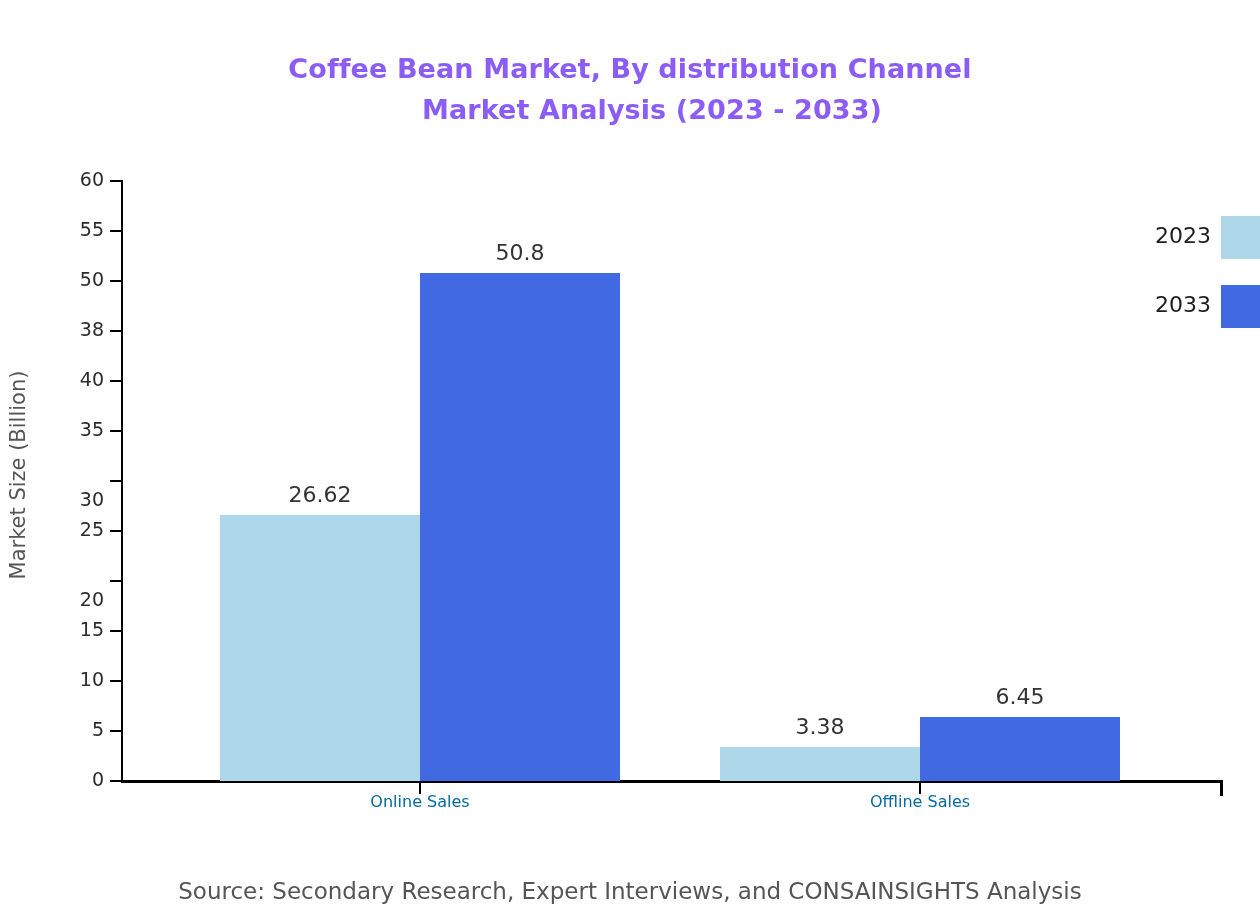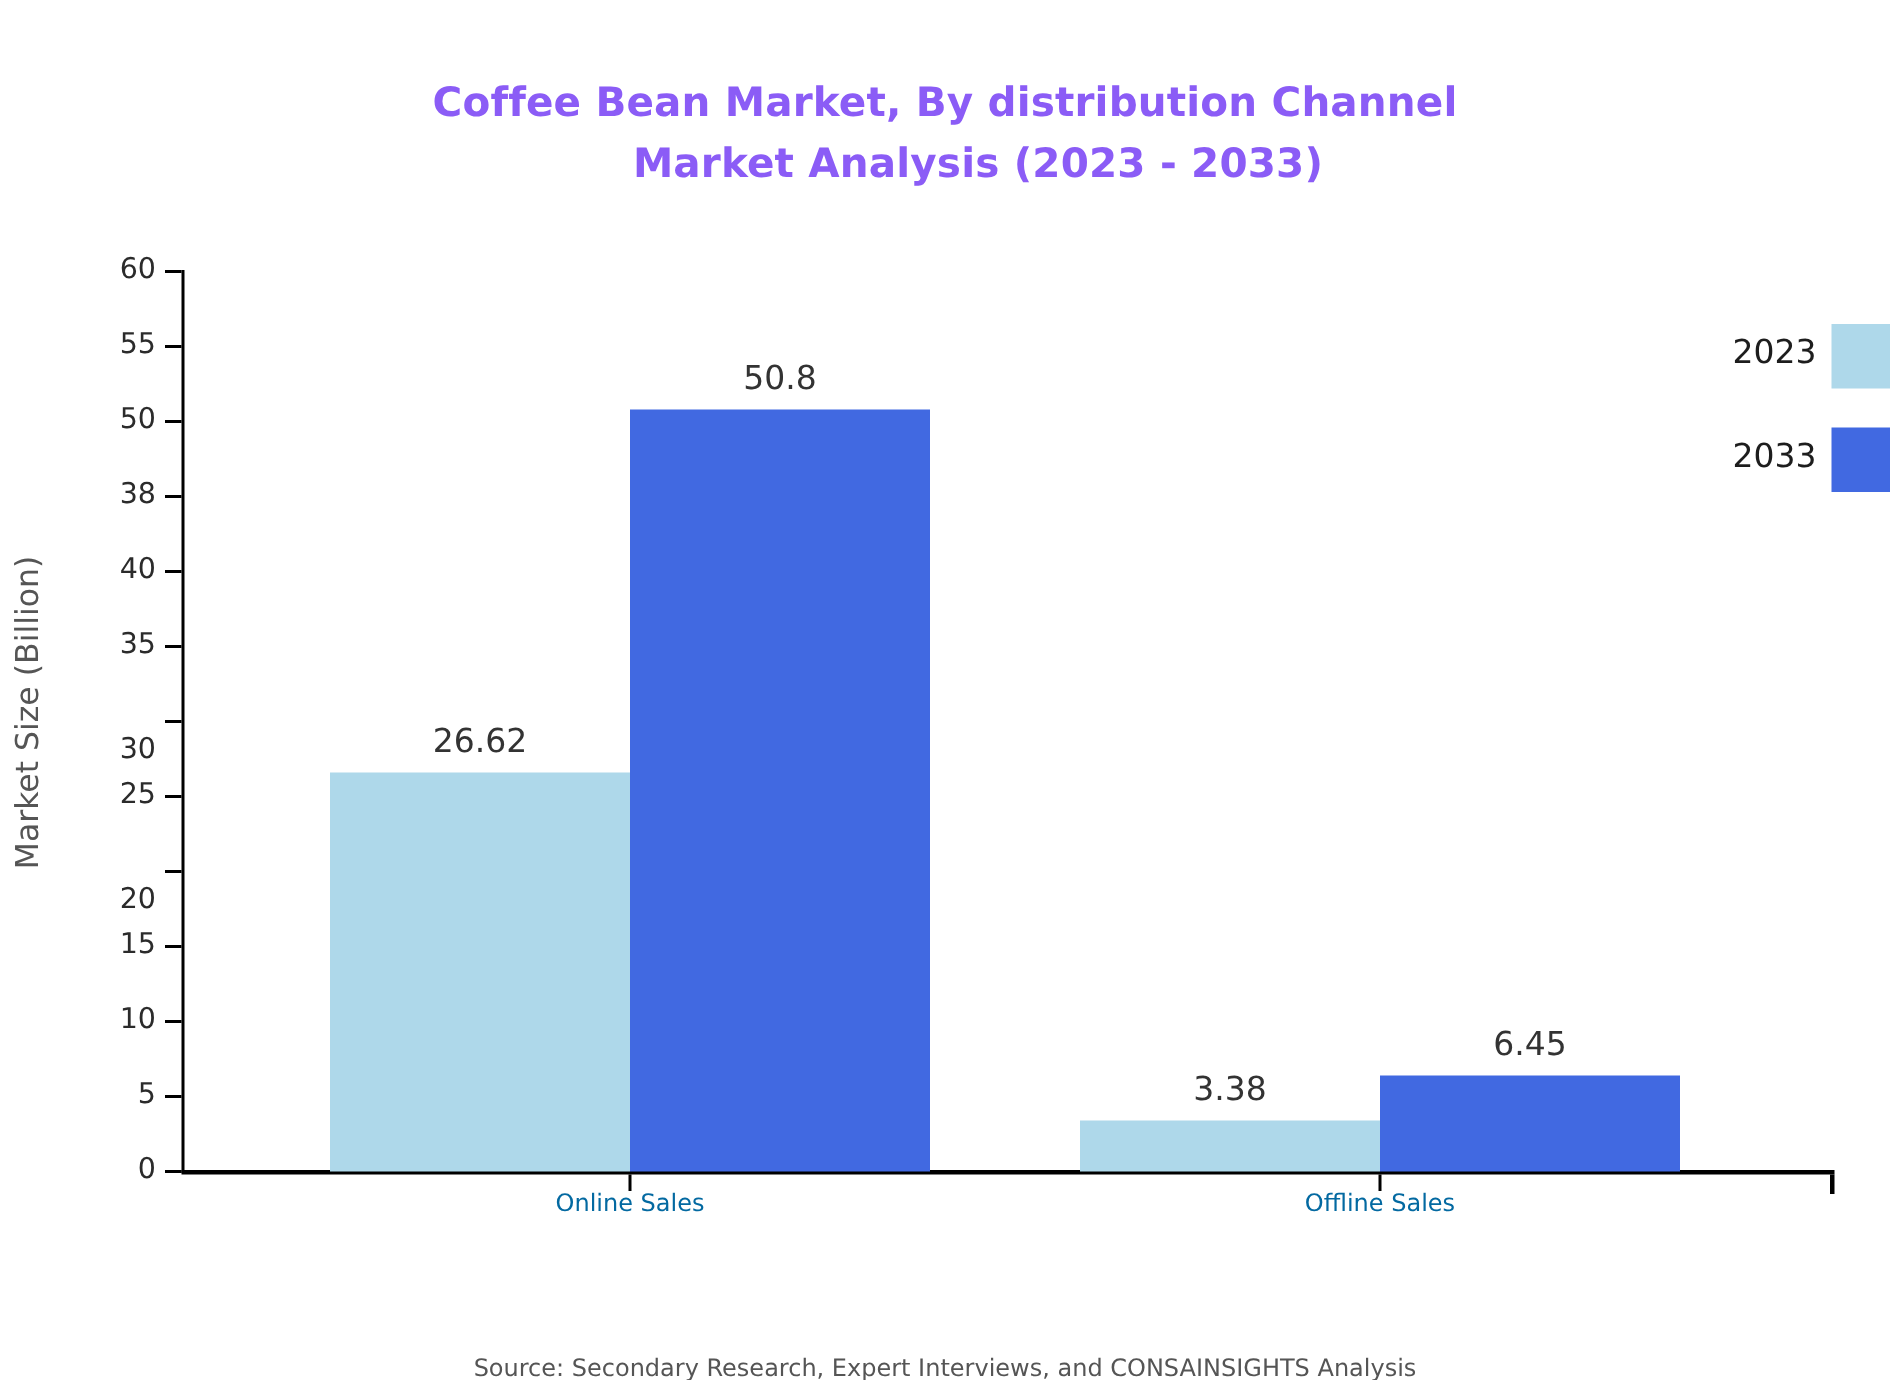"Source: Secondary Research, Expert" .source-note { font-size: 16px -> 23px; margin-top: 24px -> none }
